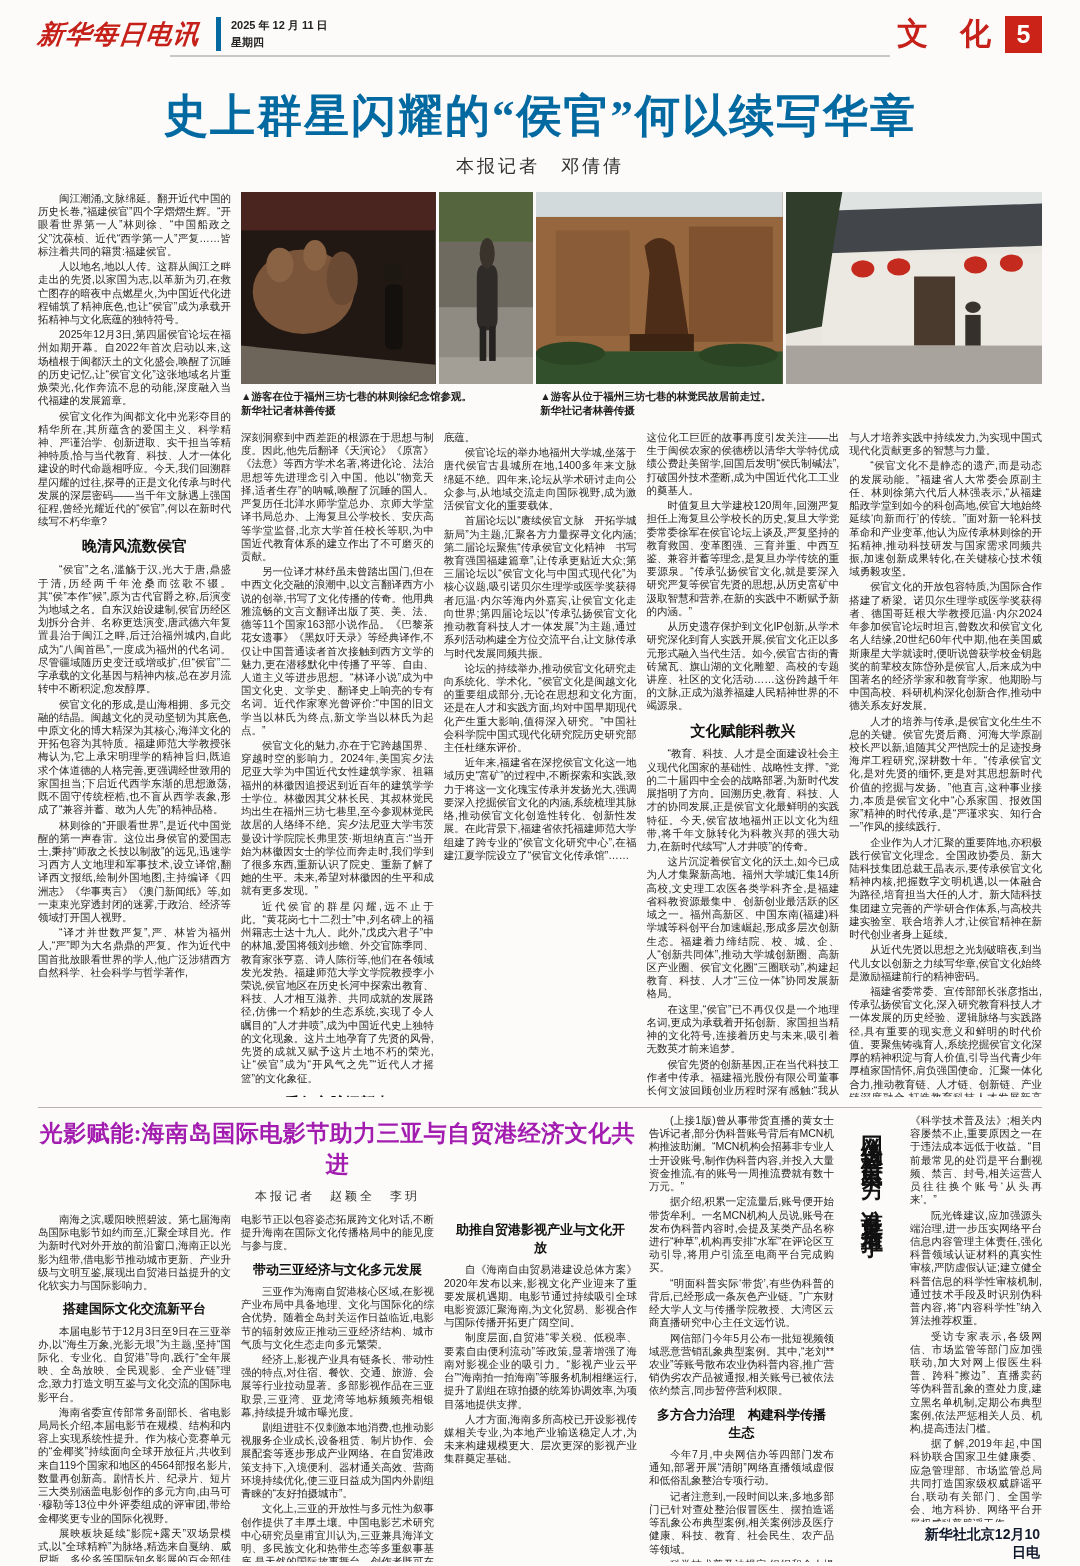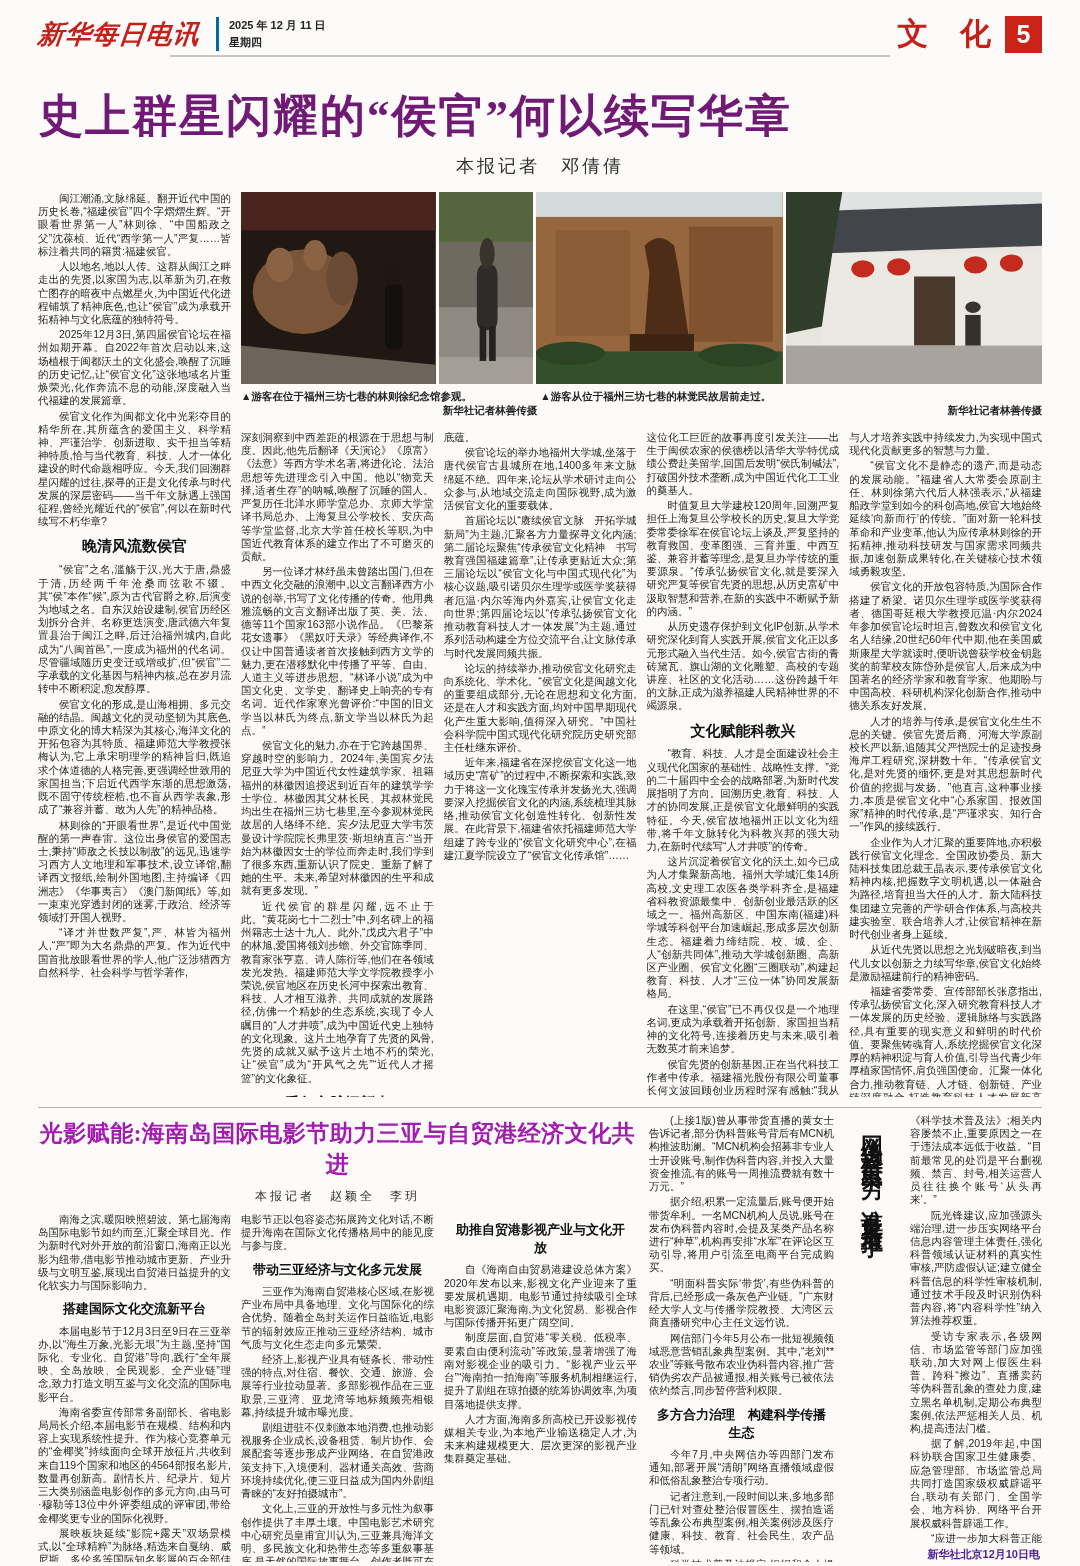"2025 年 12 月 11" .dateblock { border-left: 3px solid #0369a1 -> 5px solid #0369a1 }
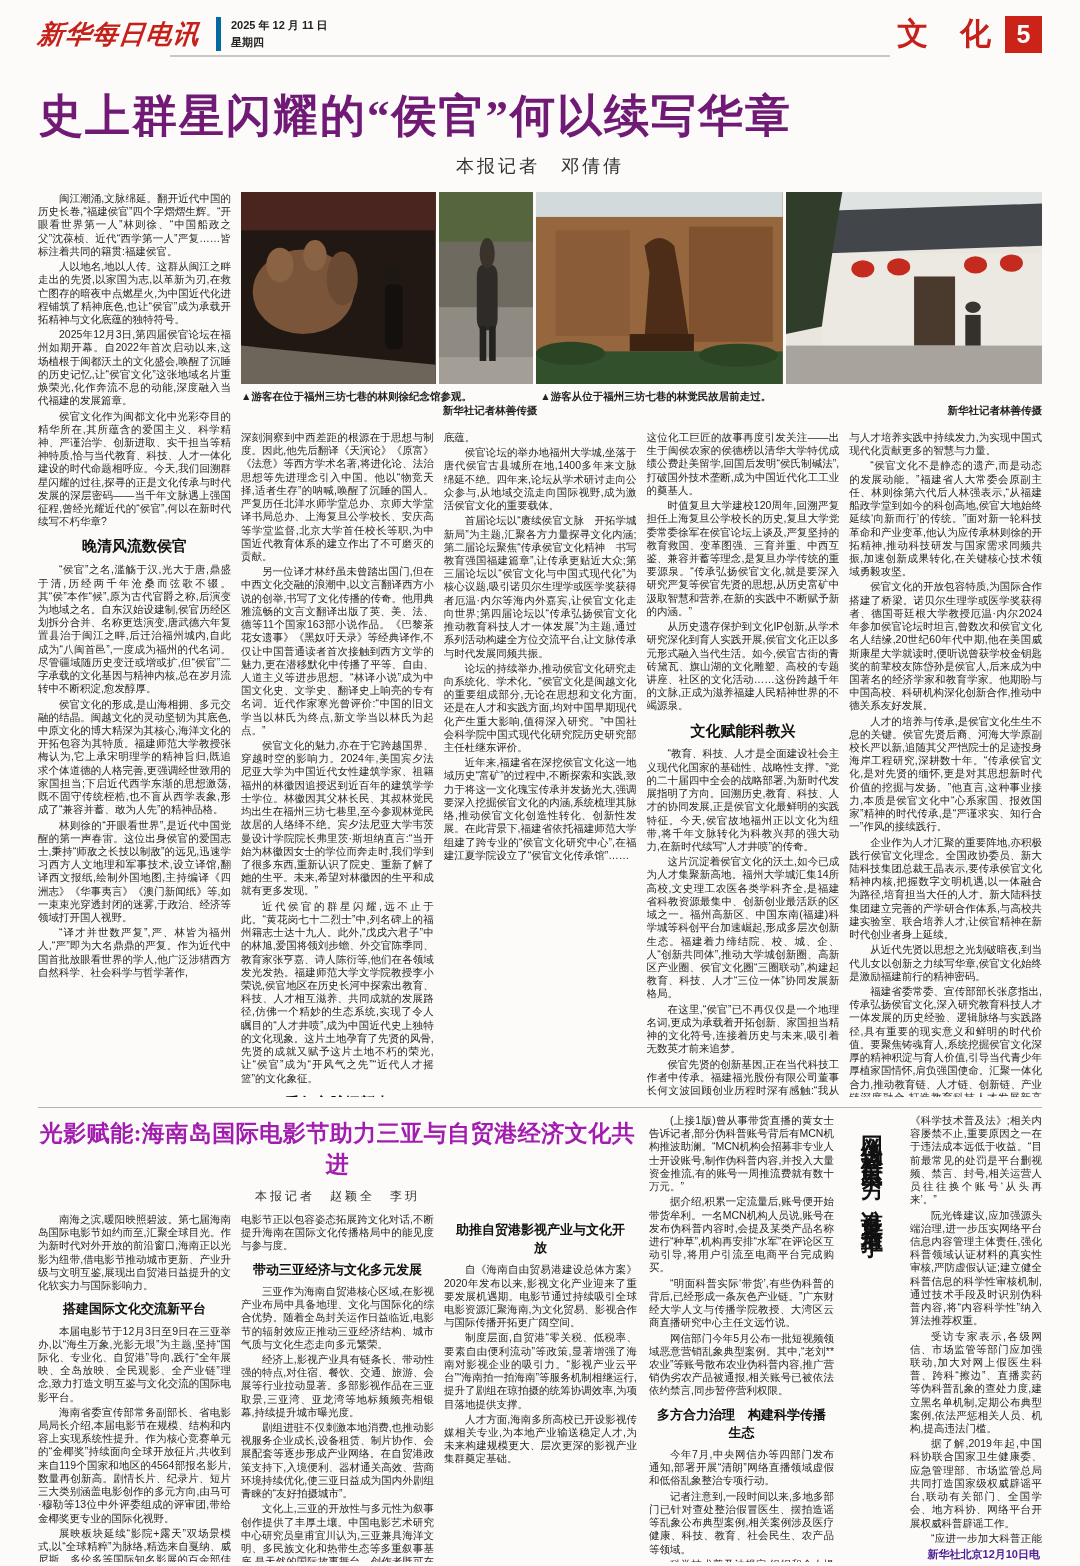"史上群星闪耀的“侯官”何以续写华章" .h1 { color: #701a75 -> #0369a1; text-align: none -> center }
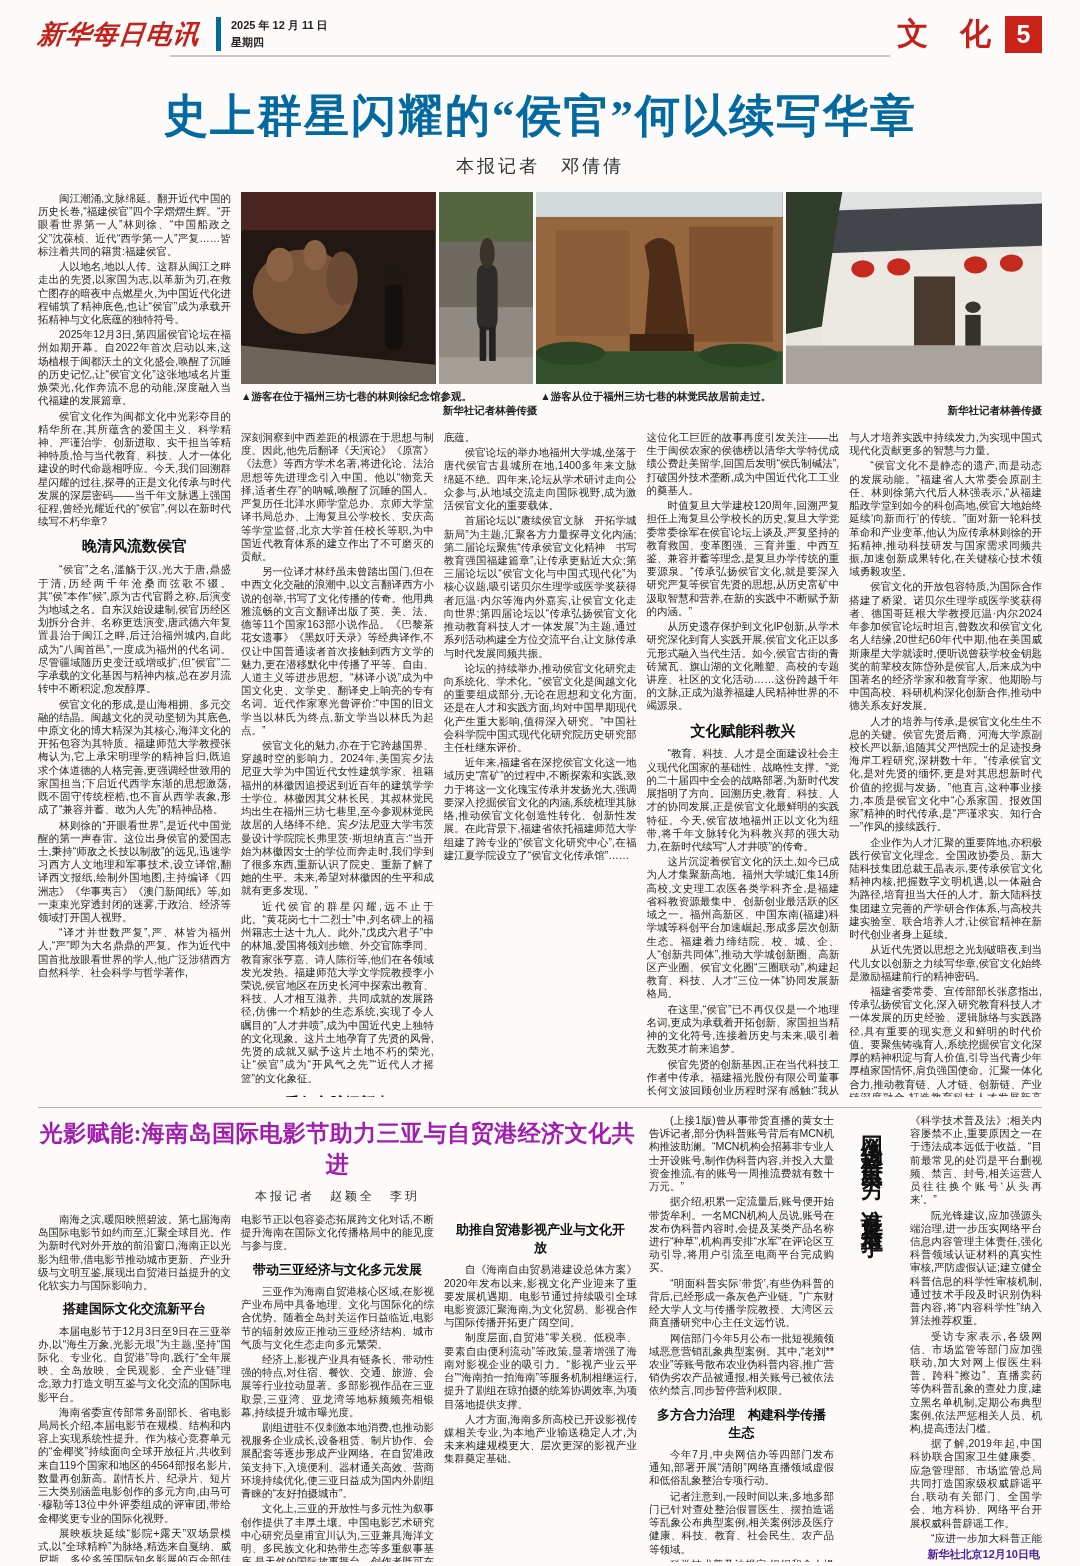"新华社记者林善传摄" .cap-credit { text-align: right -> left }
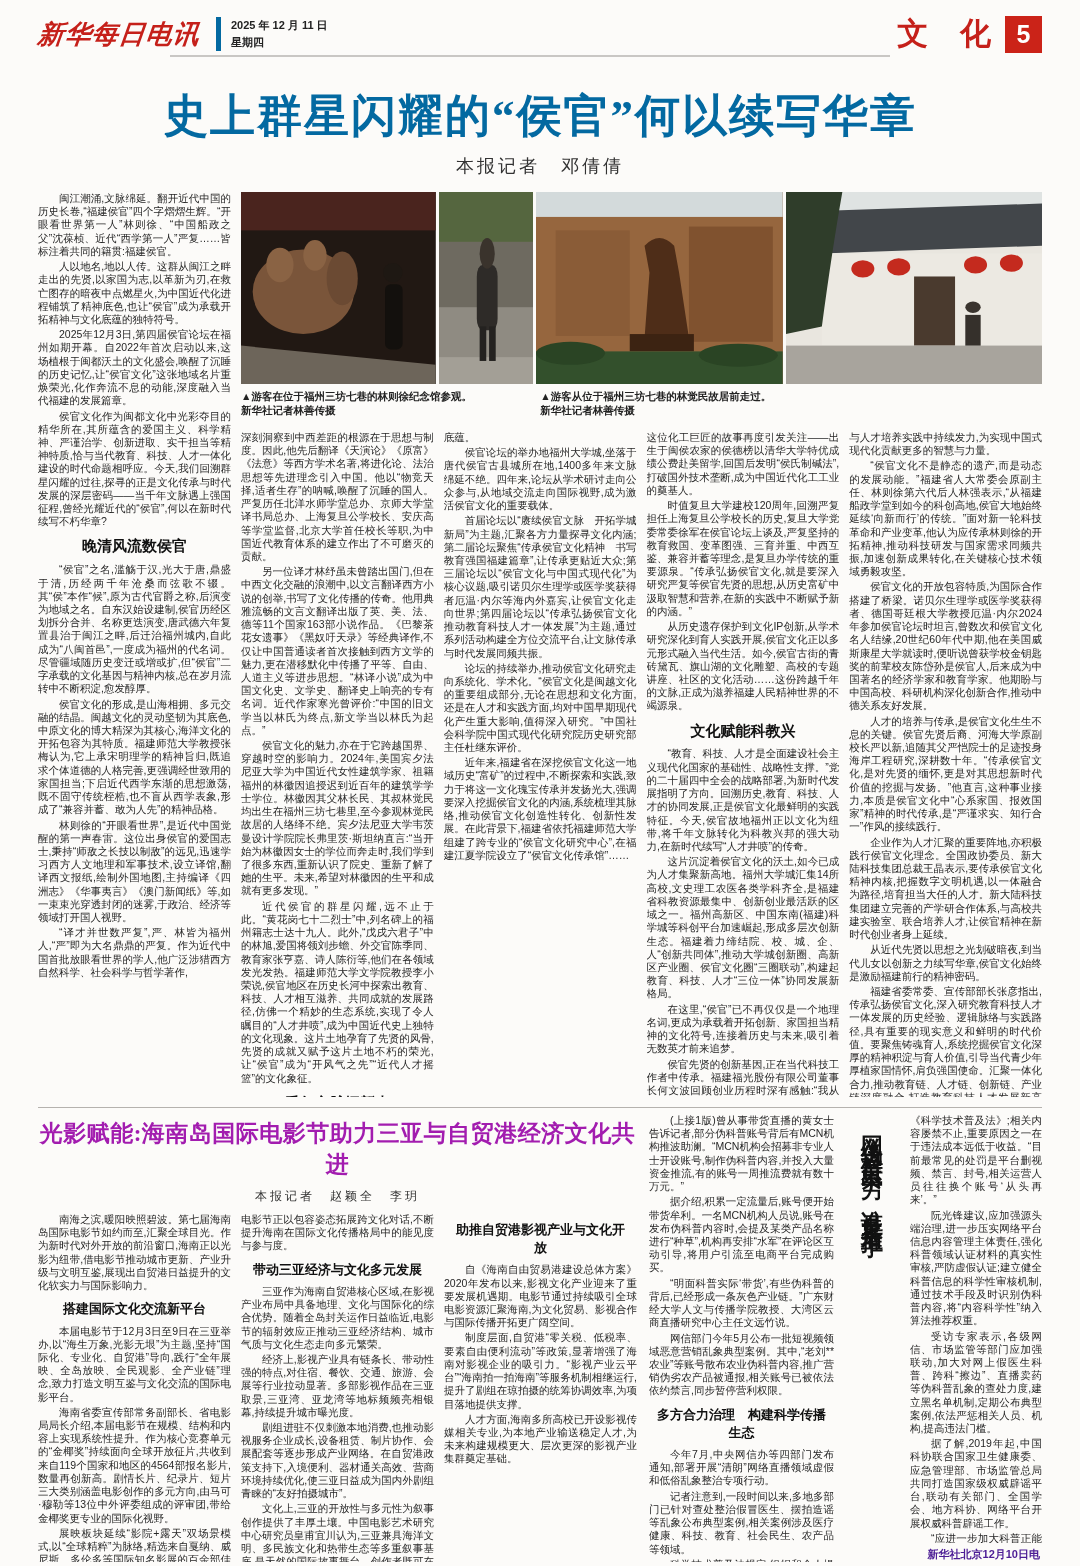"新华社北京12月10日电" .credit { color: #4c1d95 -> #0f172a; font-size: 11px -> 14px }
